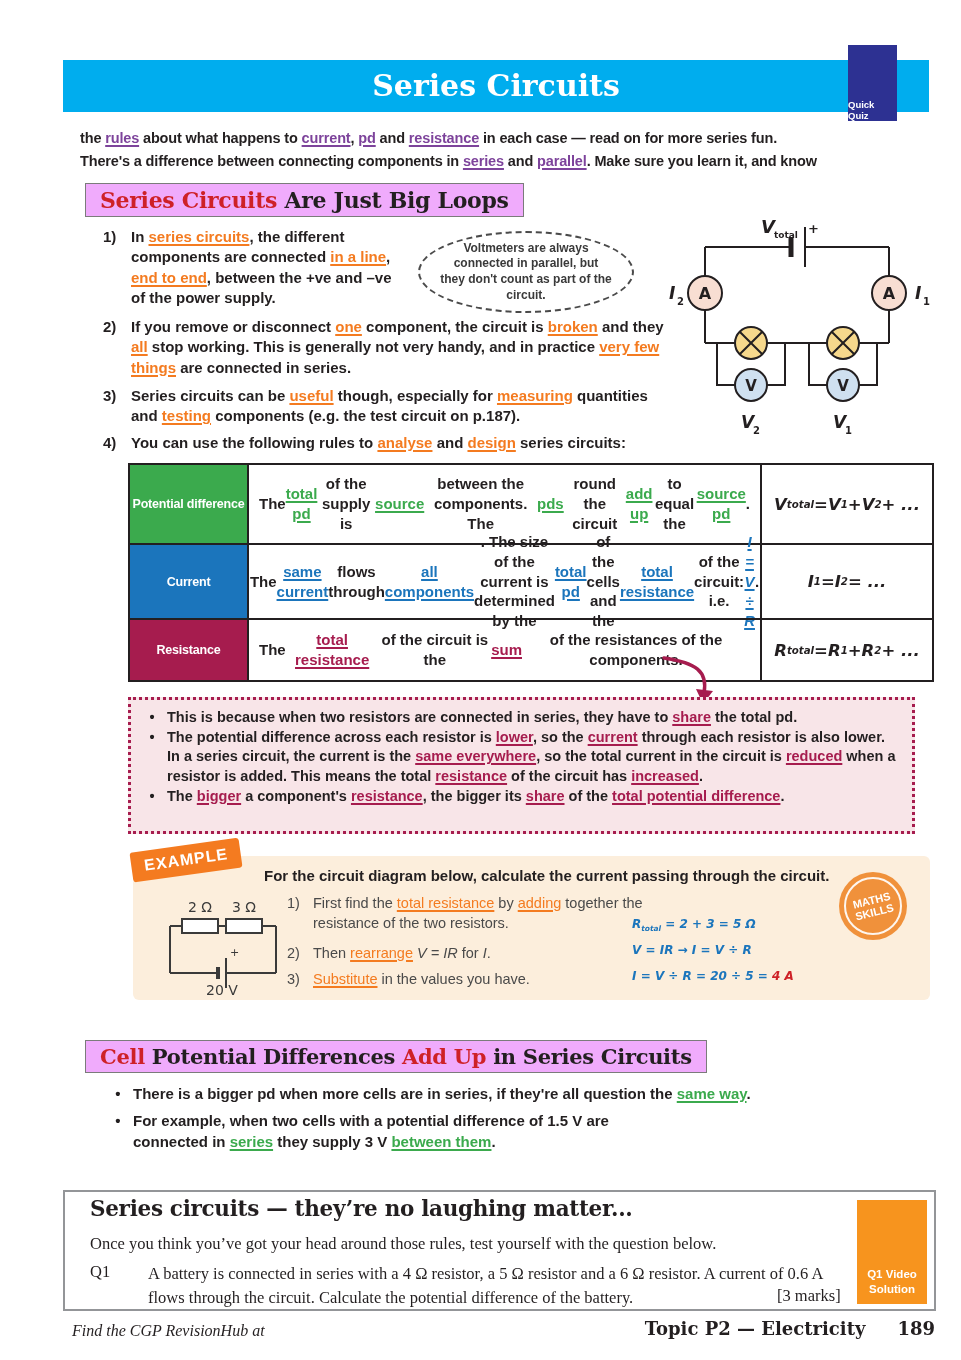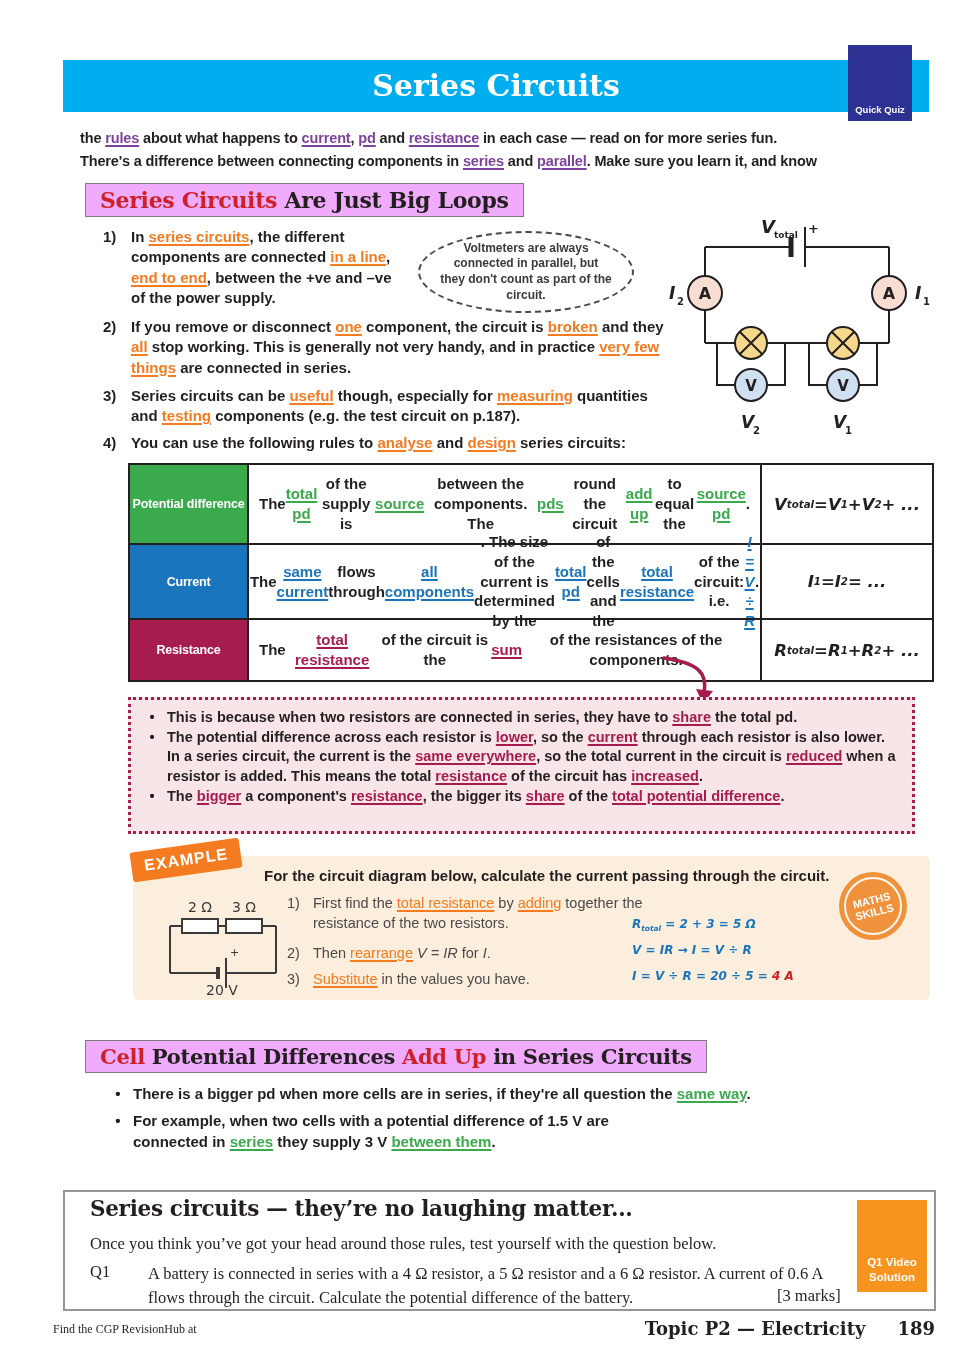"Quick Quiz" .qq { padding-bottom: 6px -> 0; width: 64px -> 49px }
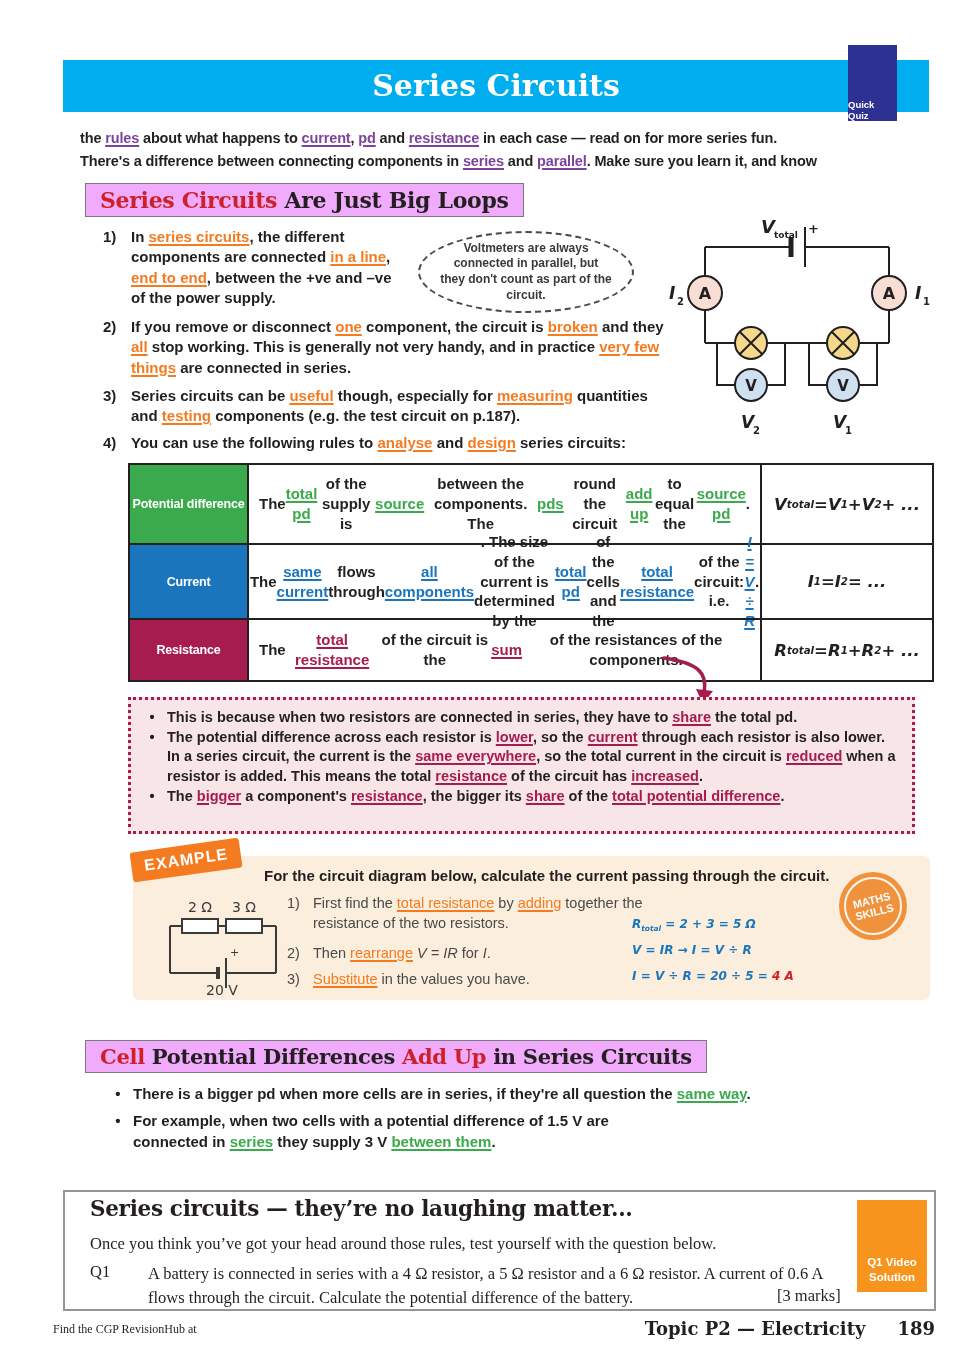"Q1 Video Solution" .video-tab { height: 92px -> 104px }
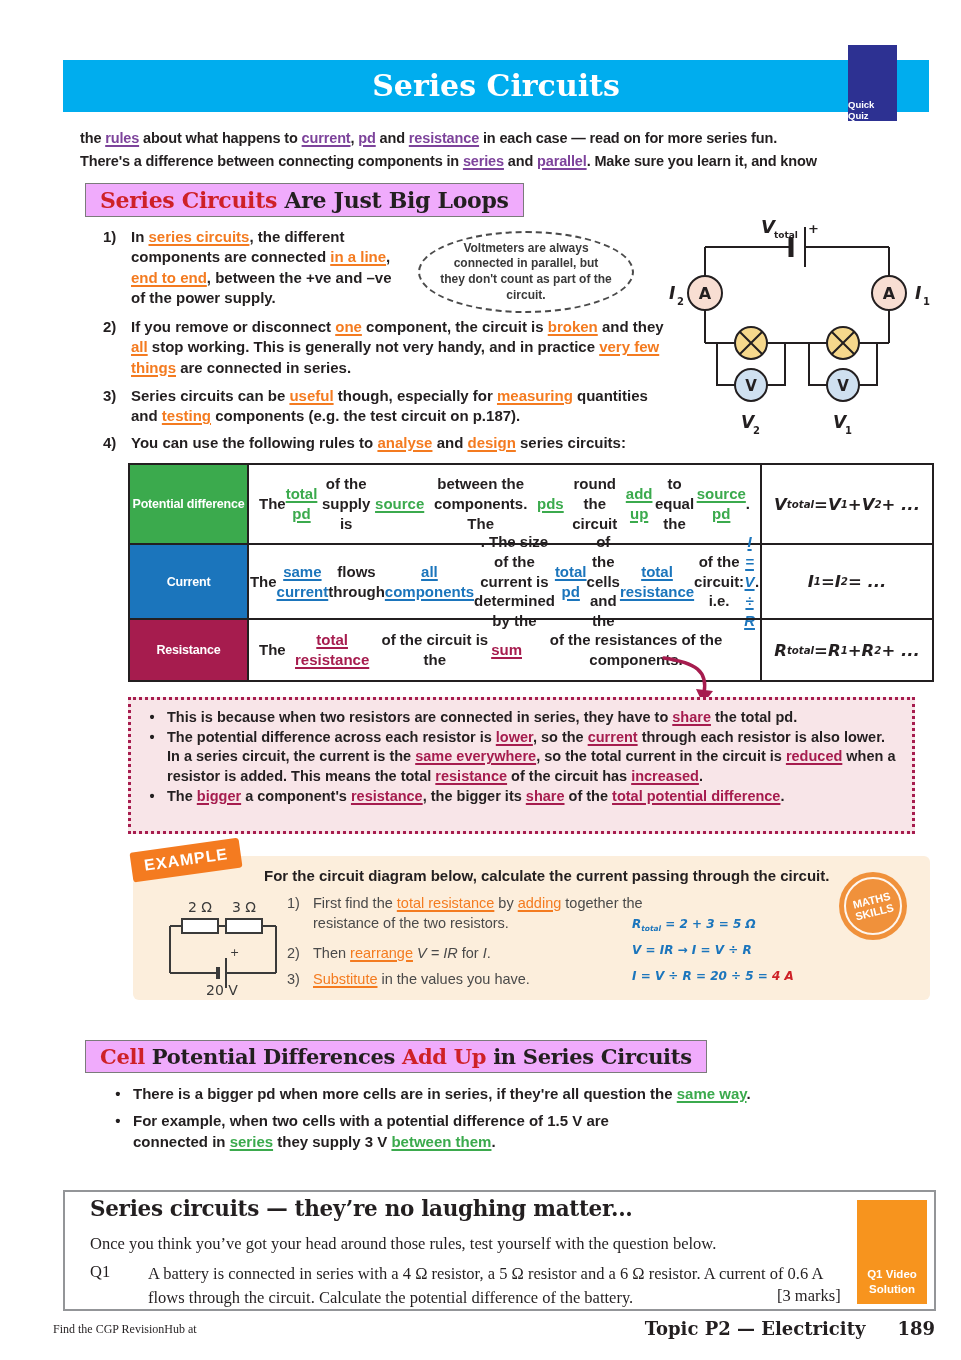"Find the CGP RevisionHub at" .footer-left { font-size: 12px -> 16px; font-style: none -> italic; left: 53px -> 72px }
